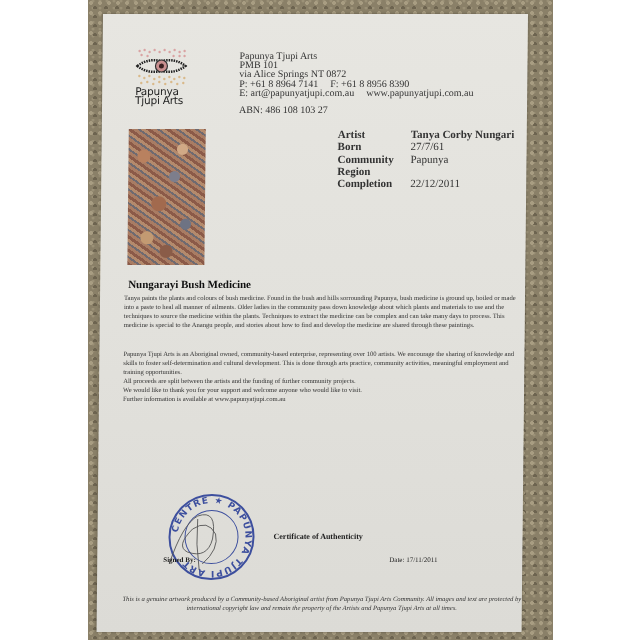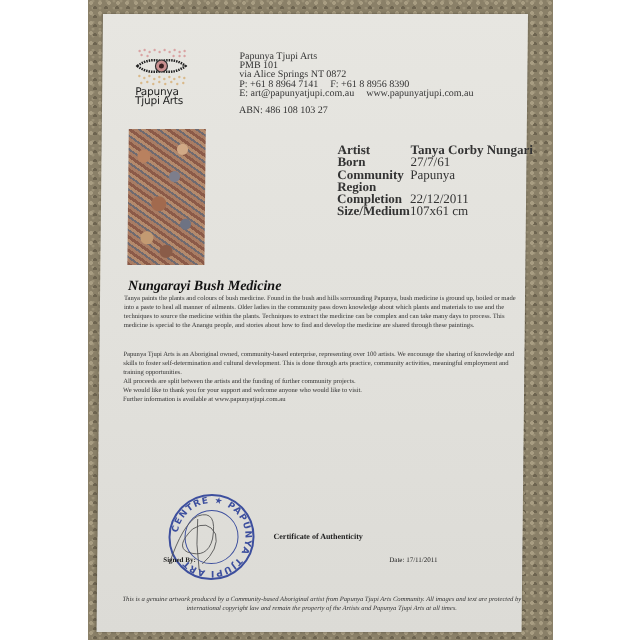"Artist Tanya Corby Nungari" .details { font-size: 13px -> 11px; top: 128px -> 114px }
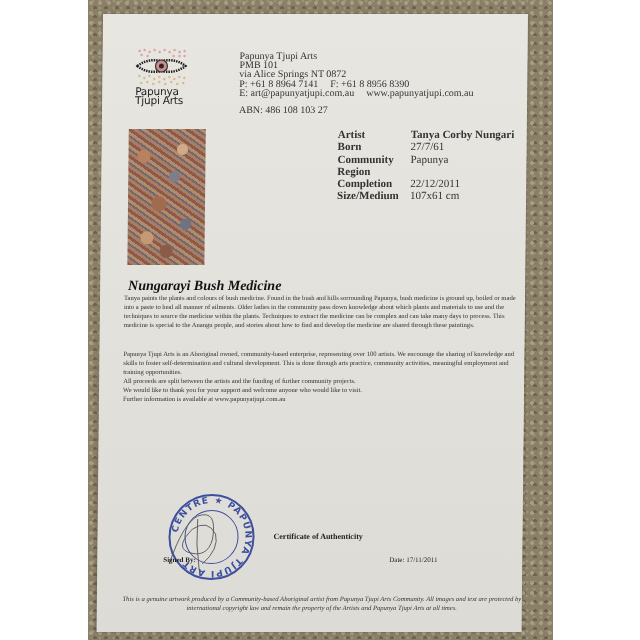"Size/Medium 107x61 cm" div.row { html: <div> <span>Size/Medium</span><span>107x61 cm</span> </div> -> none }
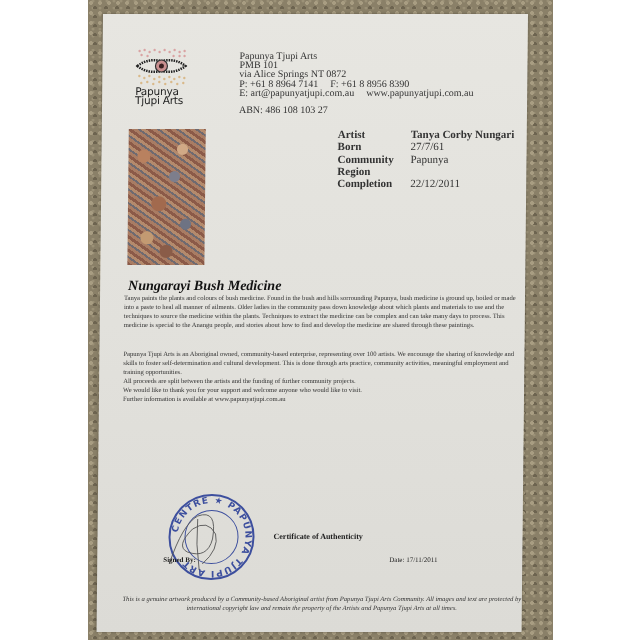"Nungarayi Bush Medicine" .title { font-size: 14px -> 11px; font-style: italic -> none }
